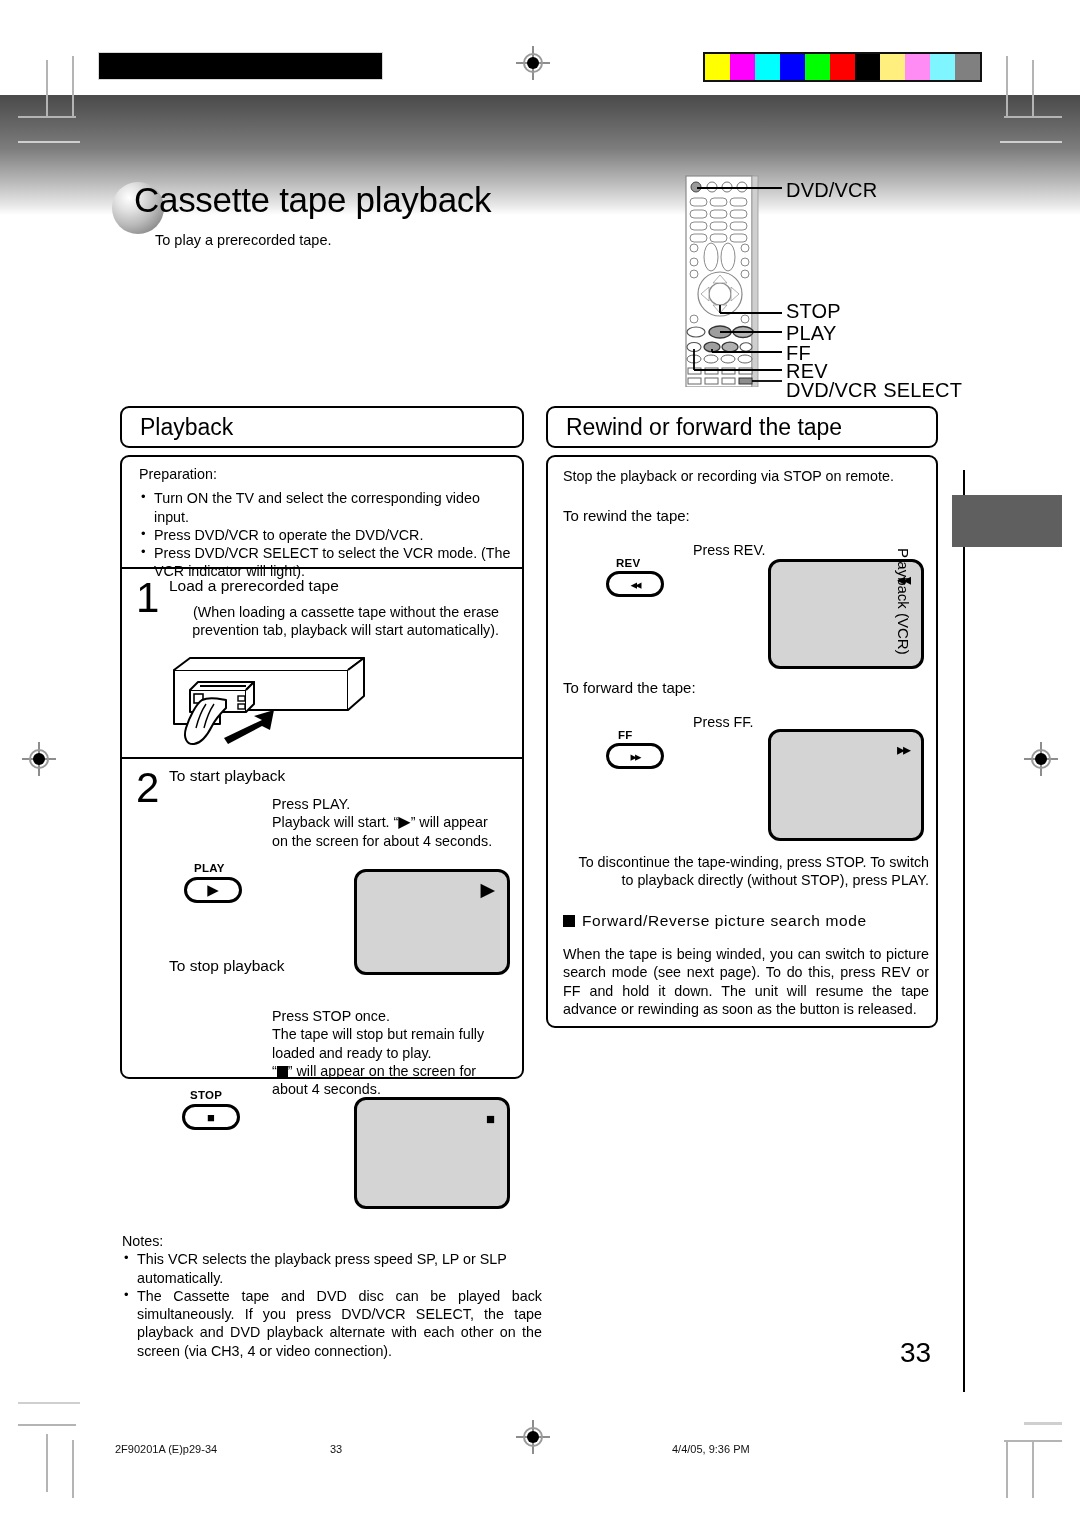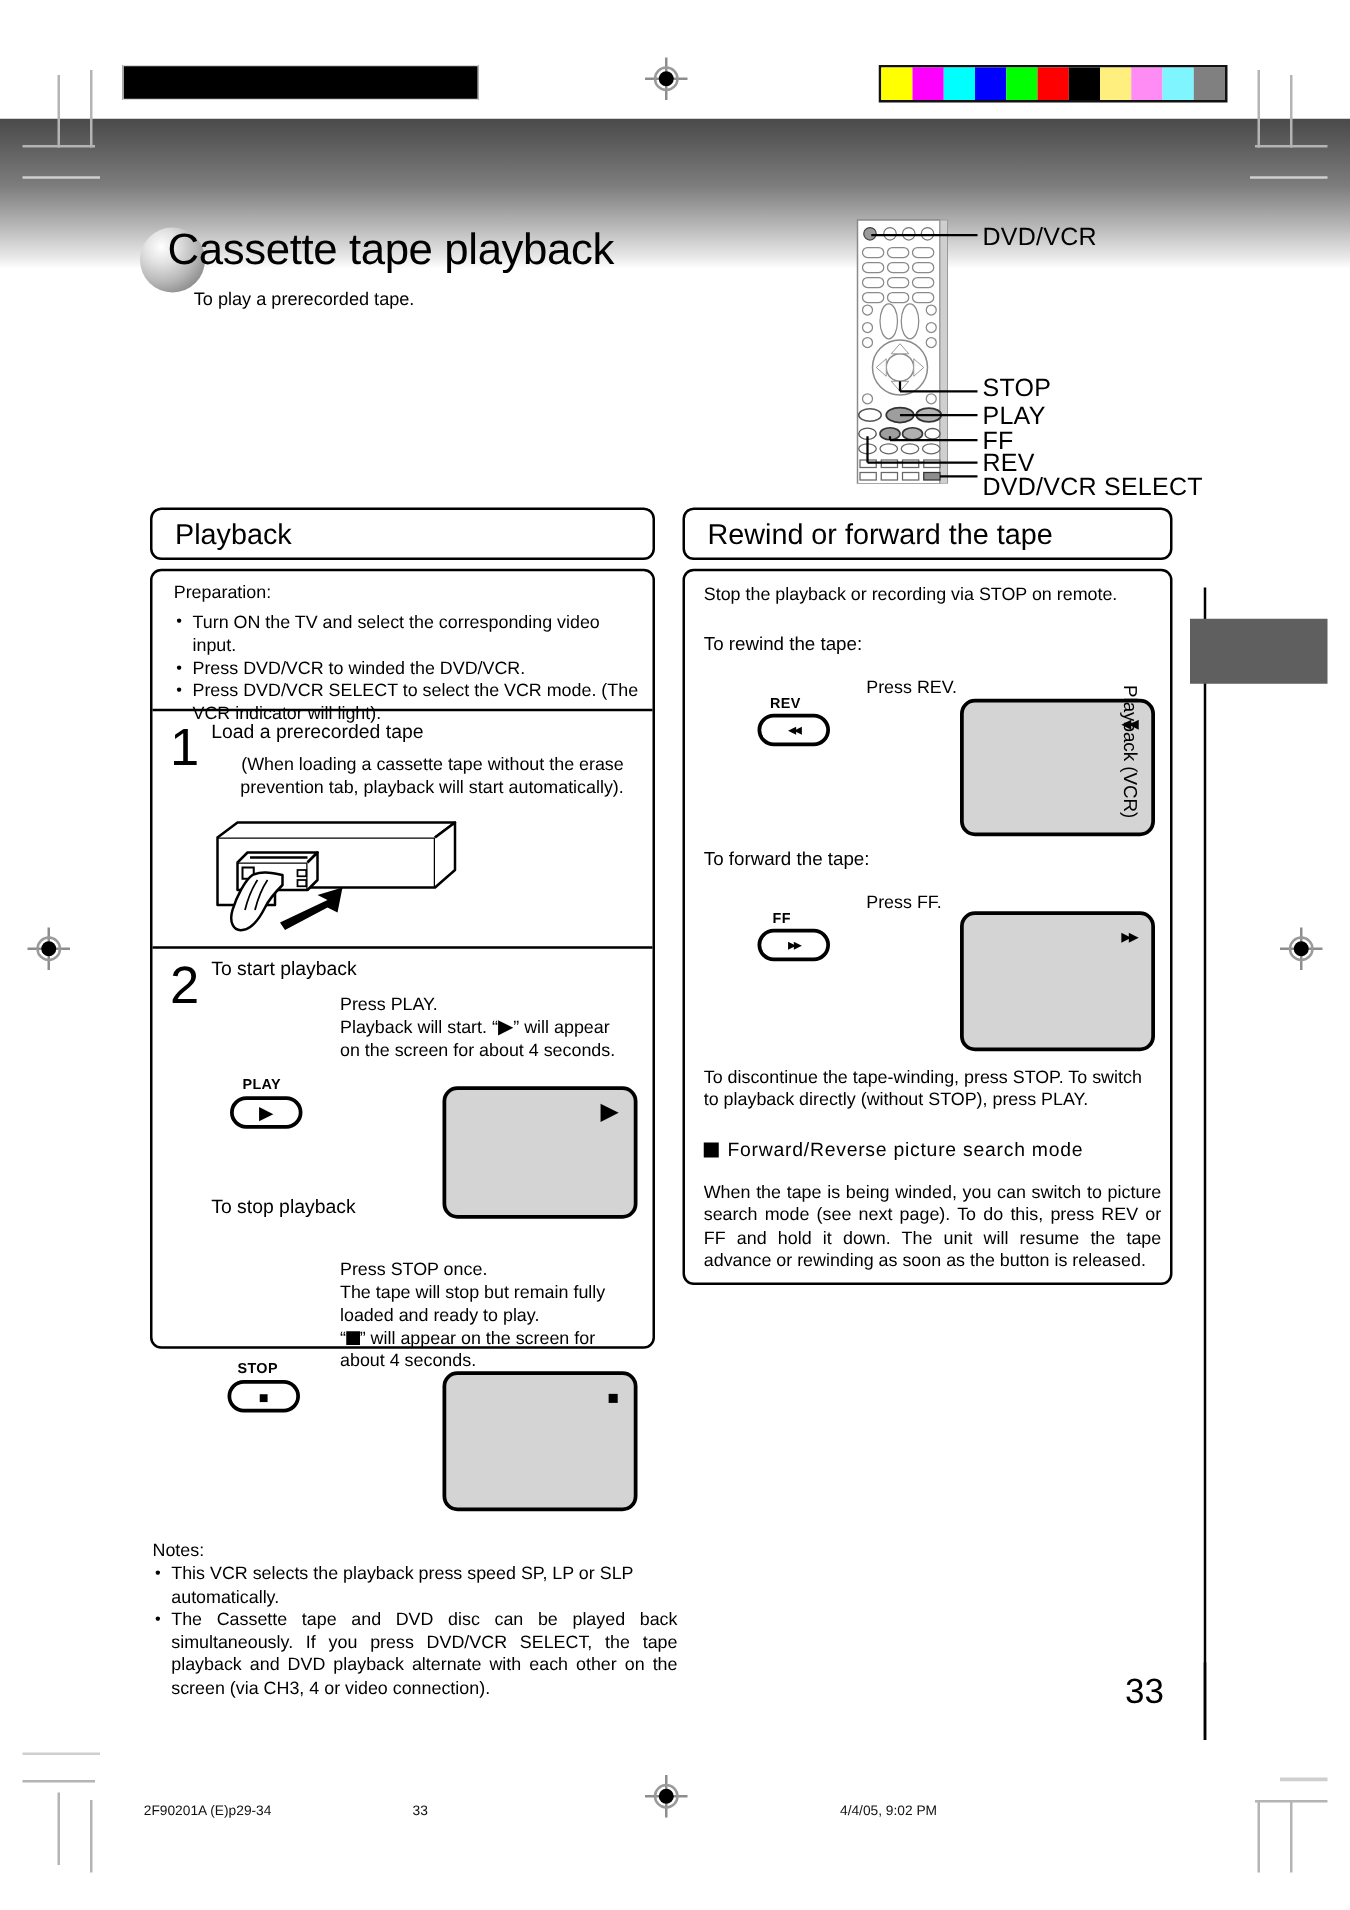"Press DVD/VCR to winded the" li { text: winded -> operate }
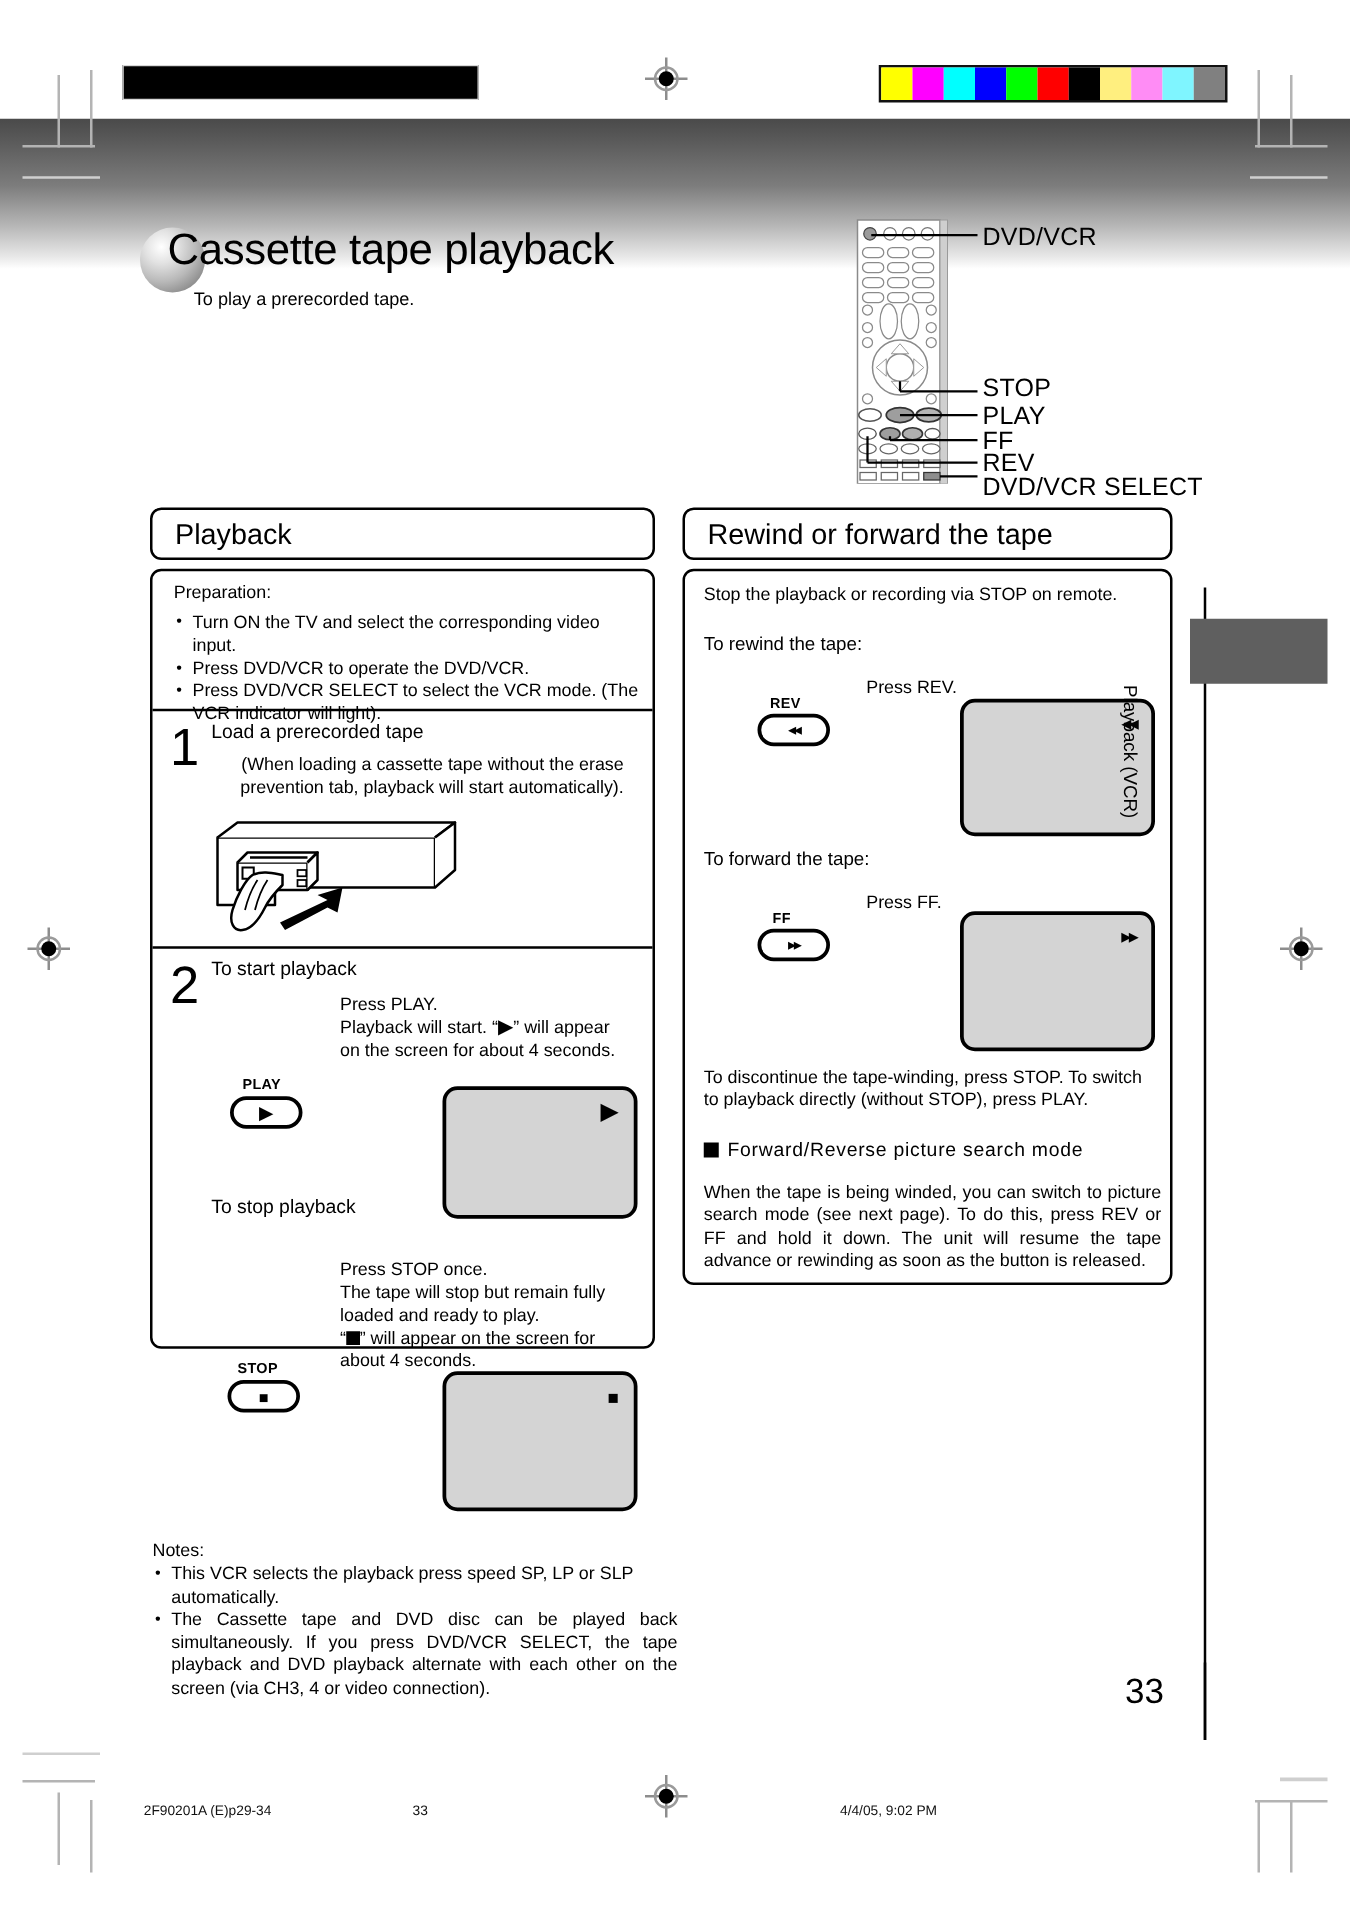"To discontinue the tape-winding, press" div.txt { text-align: none -> right }
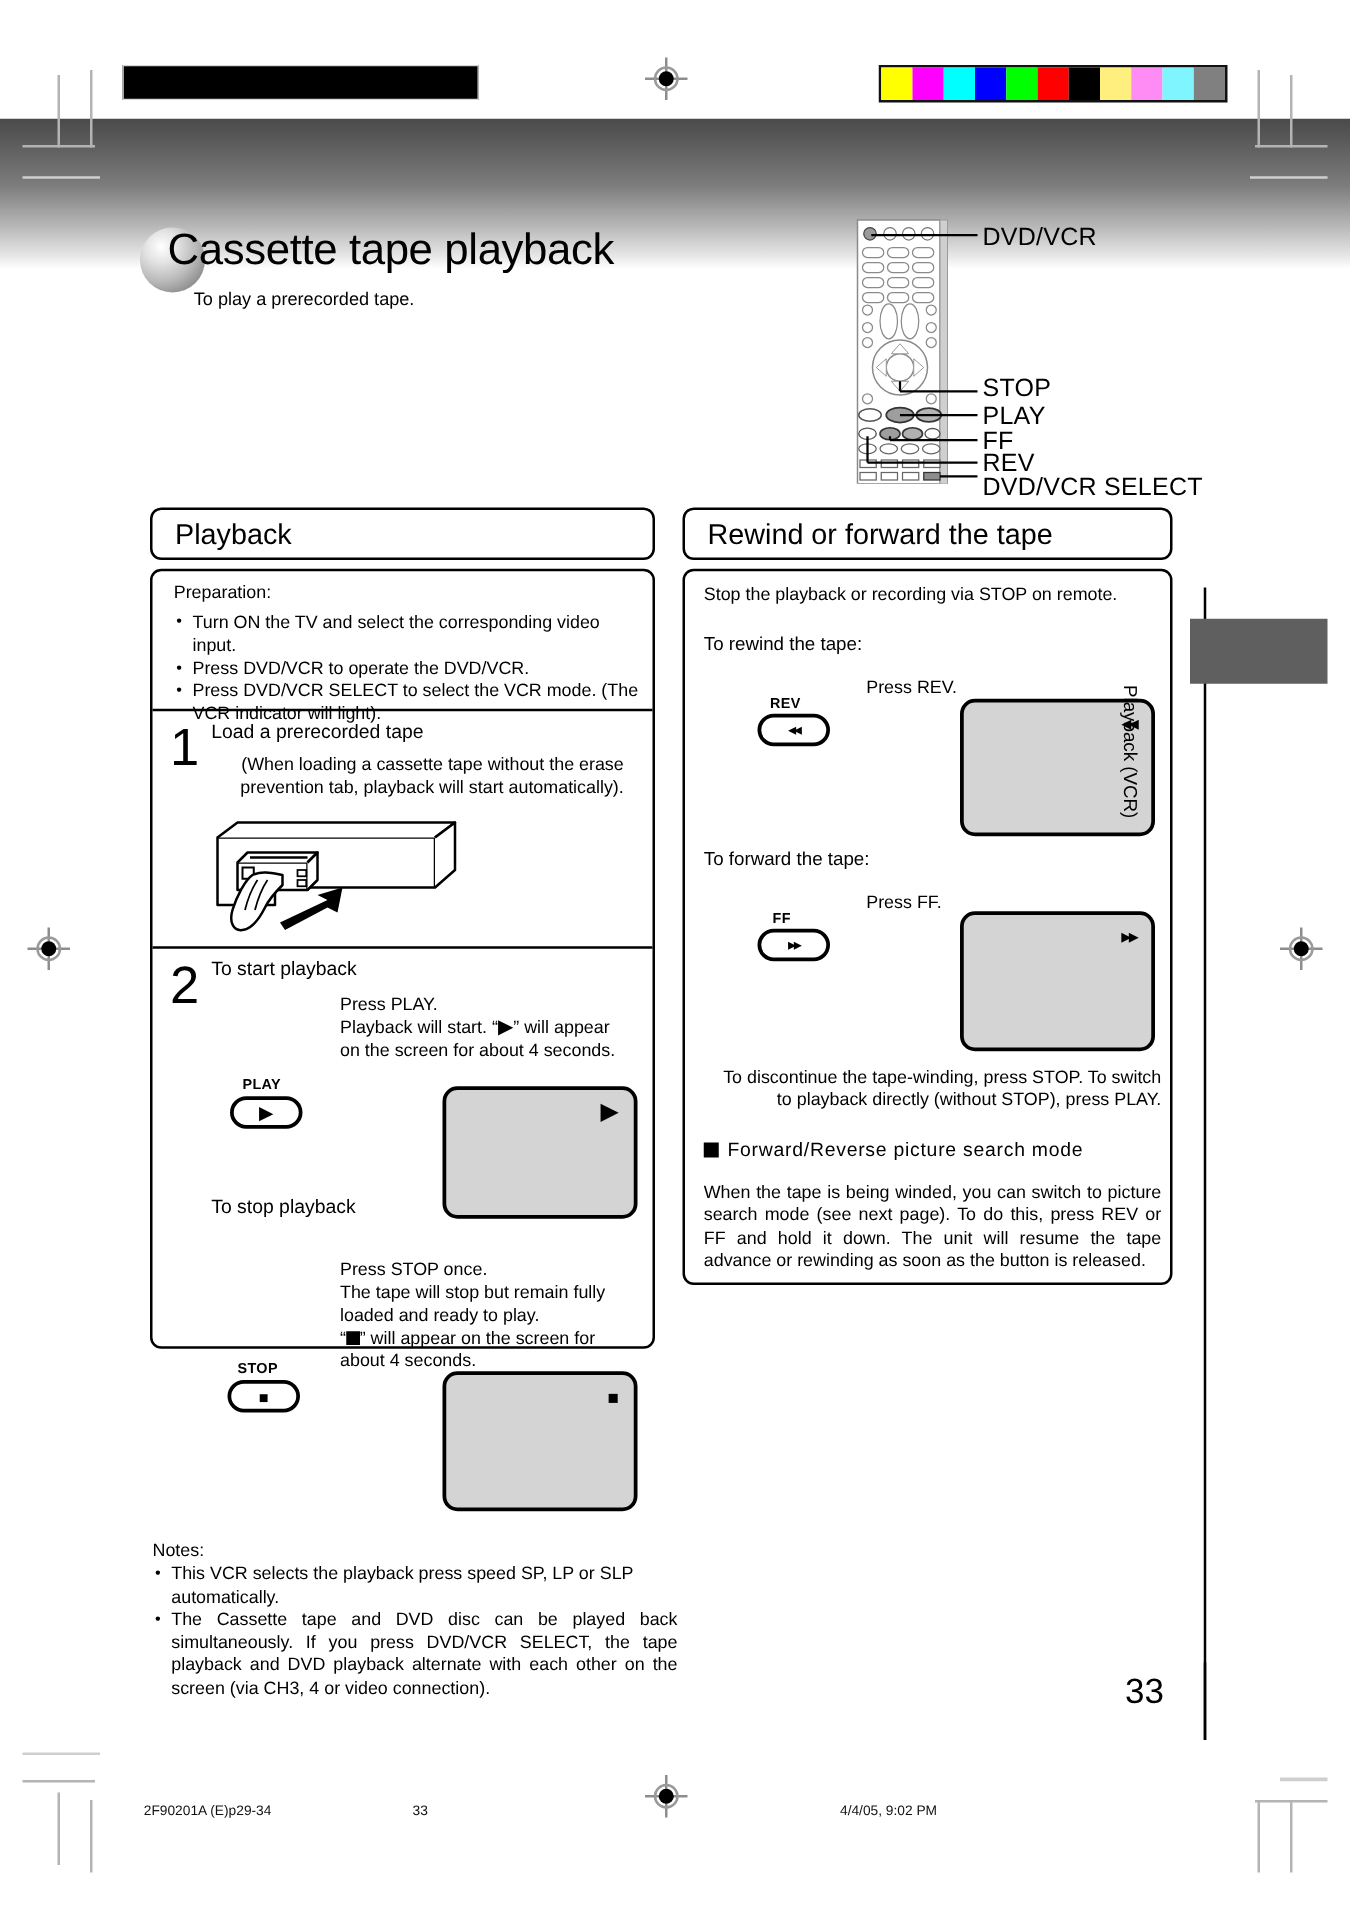"4/4/05, 9:02 PM" div.foot { text: 9:02 -> 9:36 }
